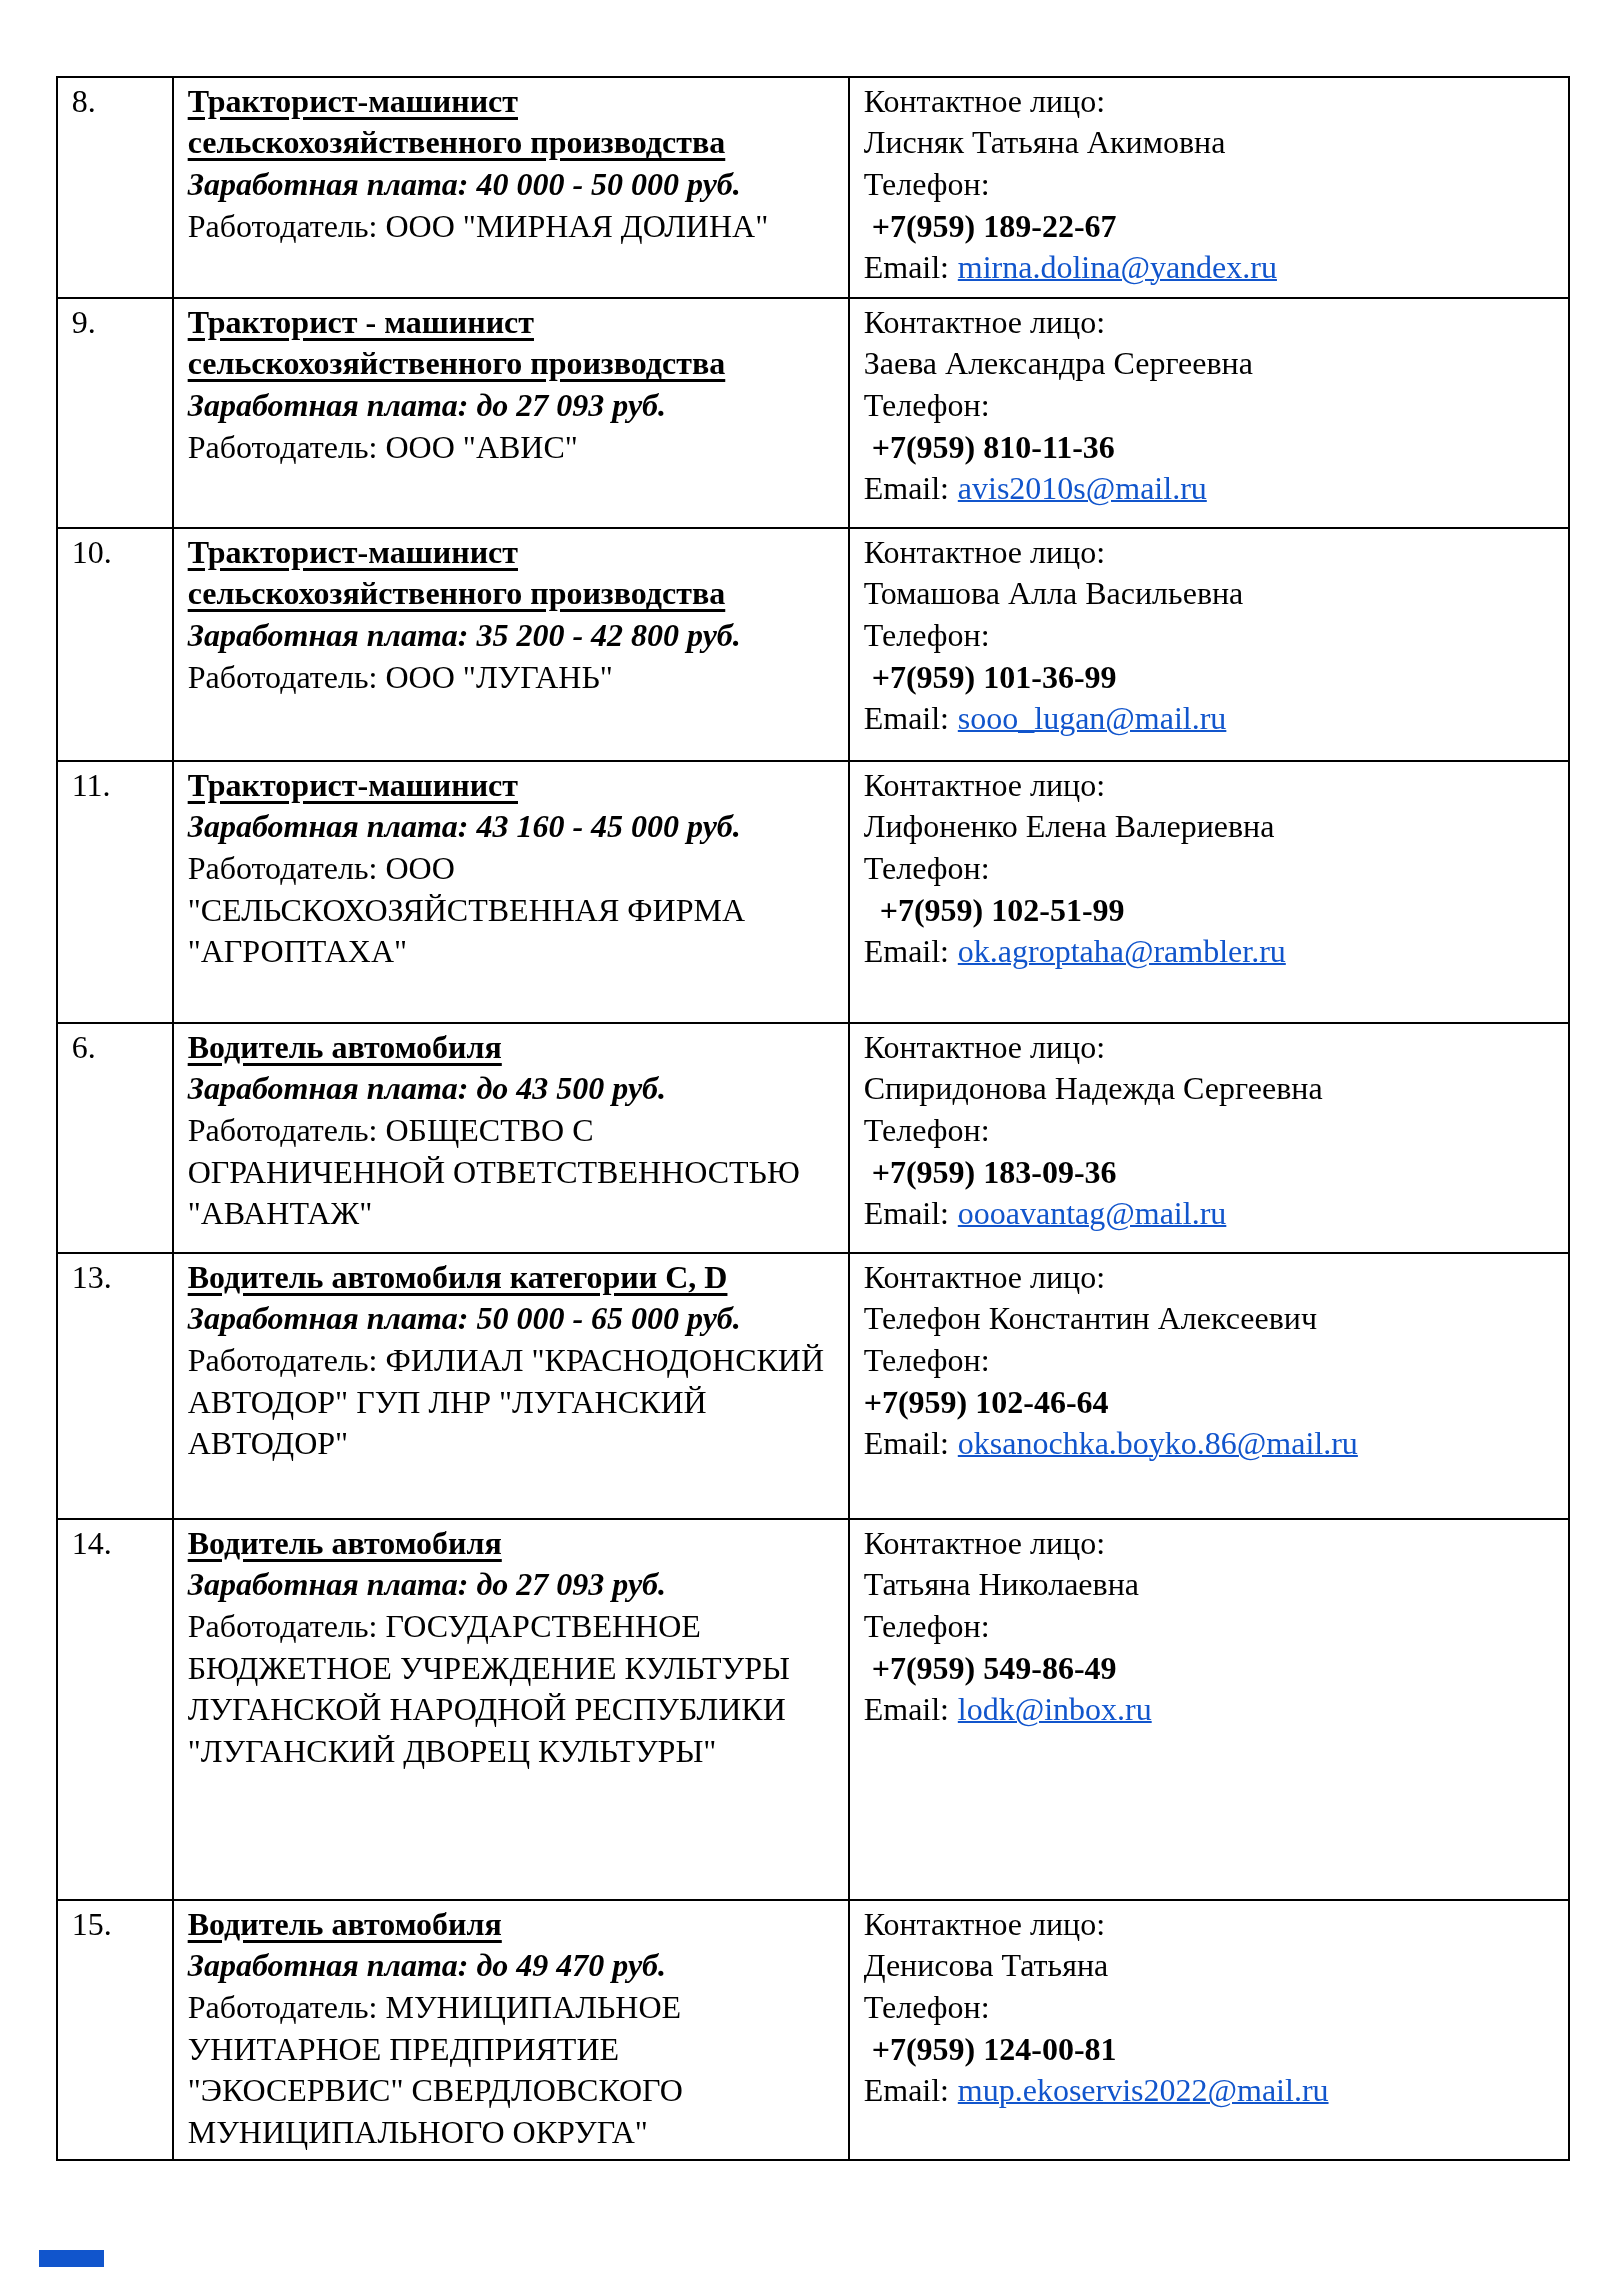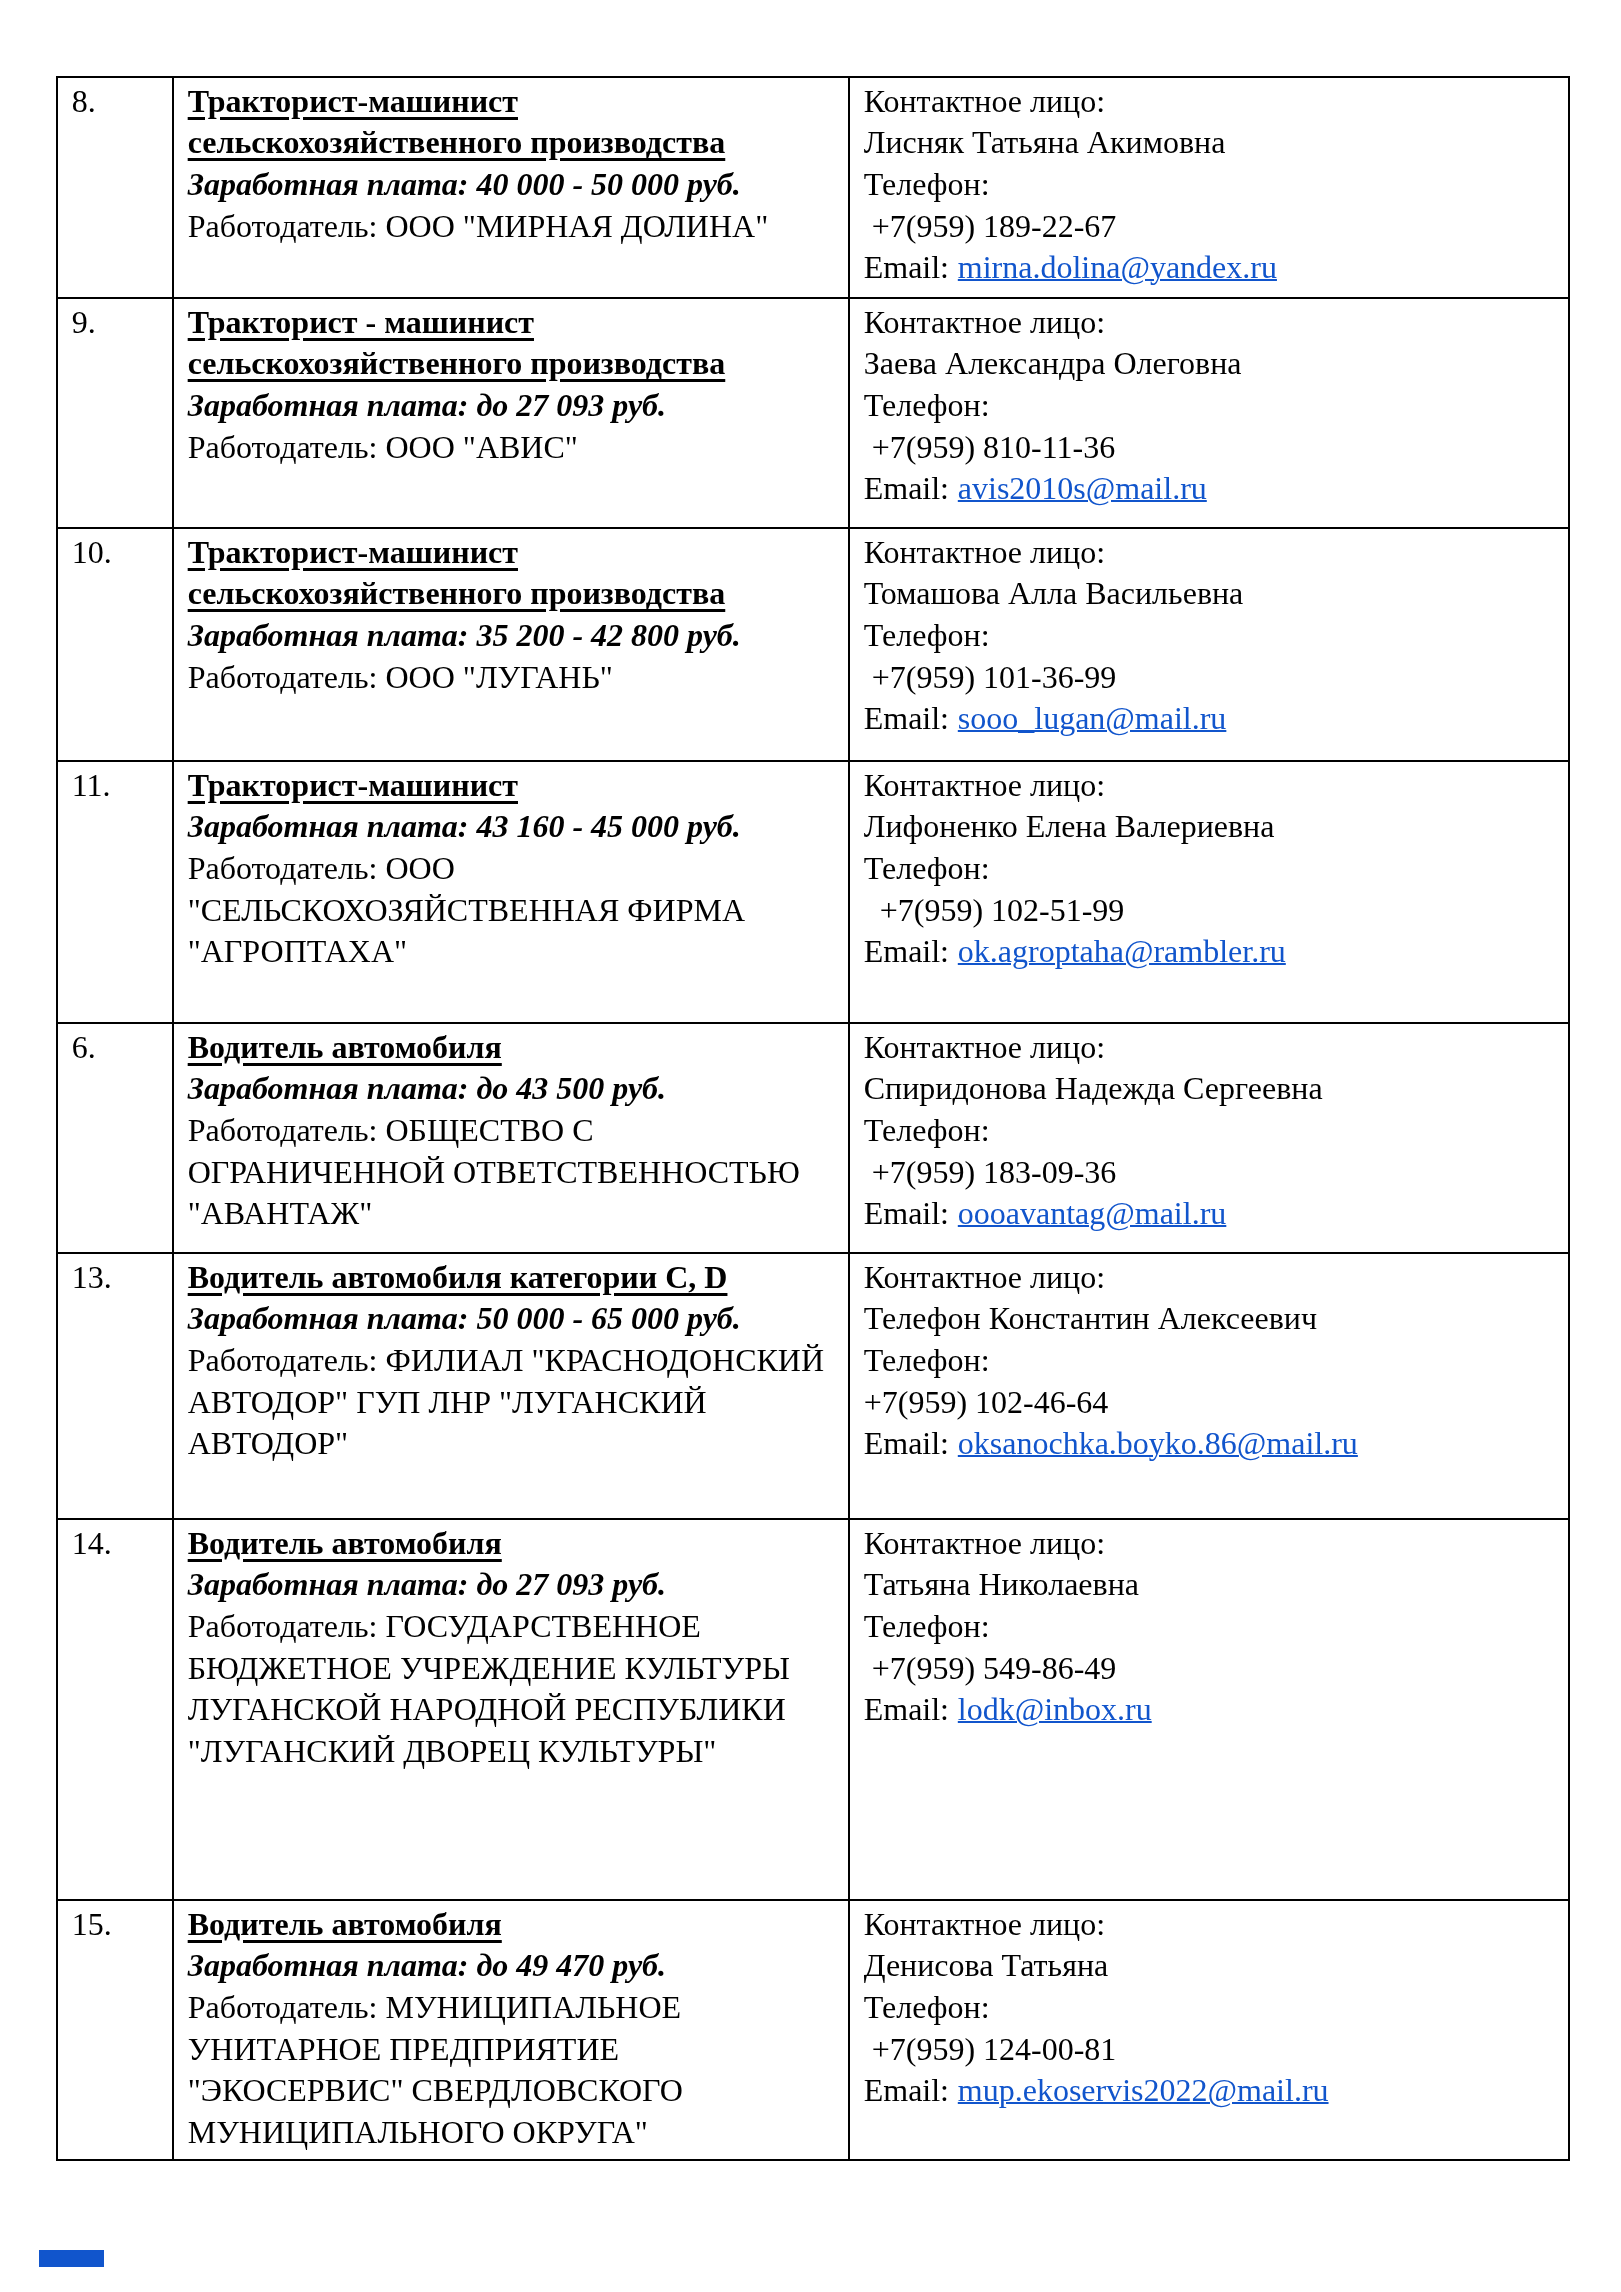"+7(959) 189-22-67" .phone-line { font-weight: none -> bold }
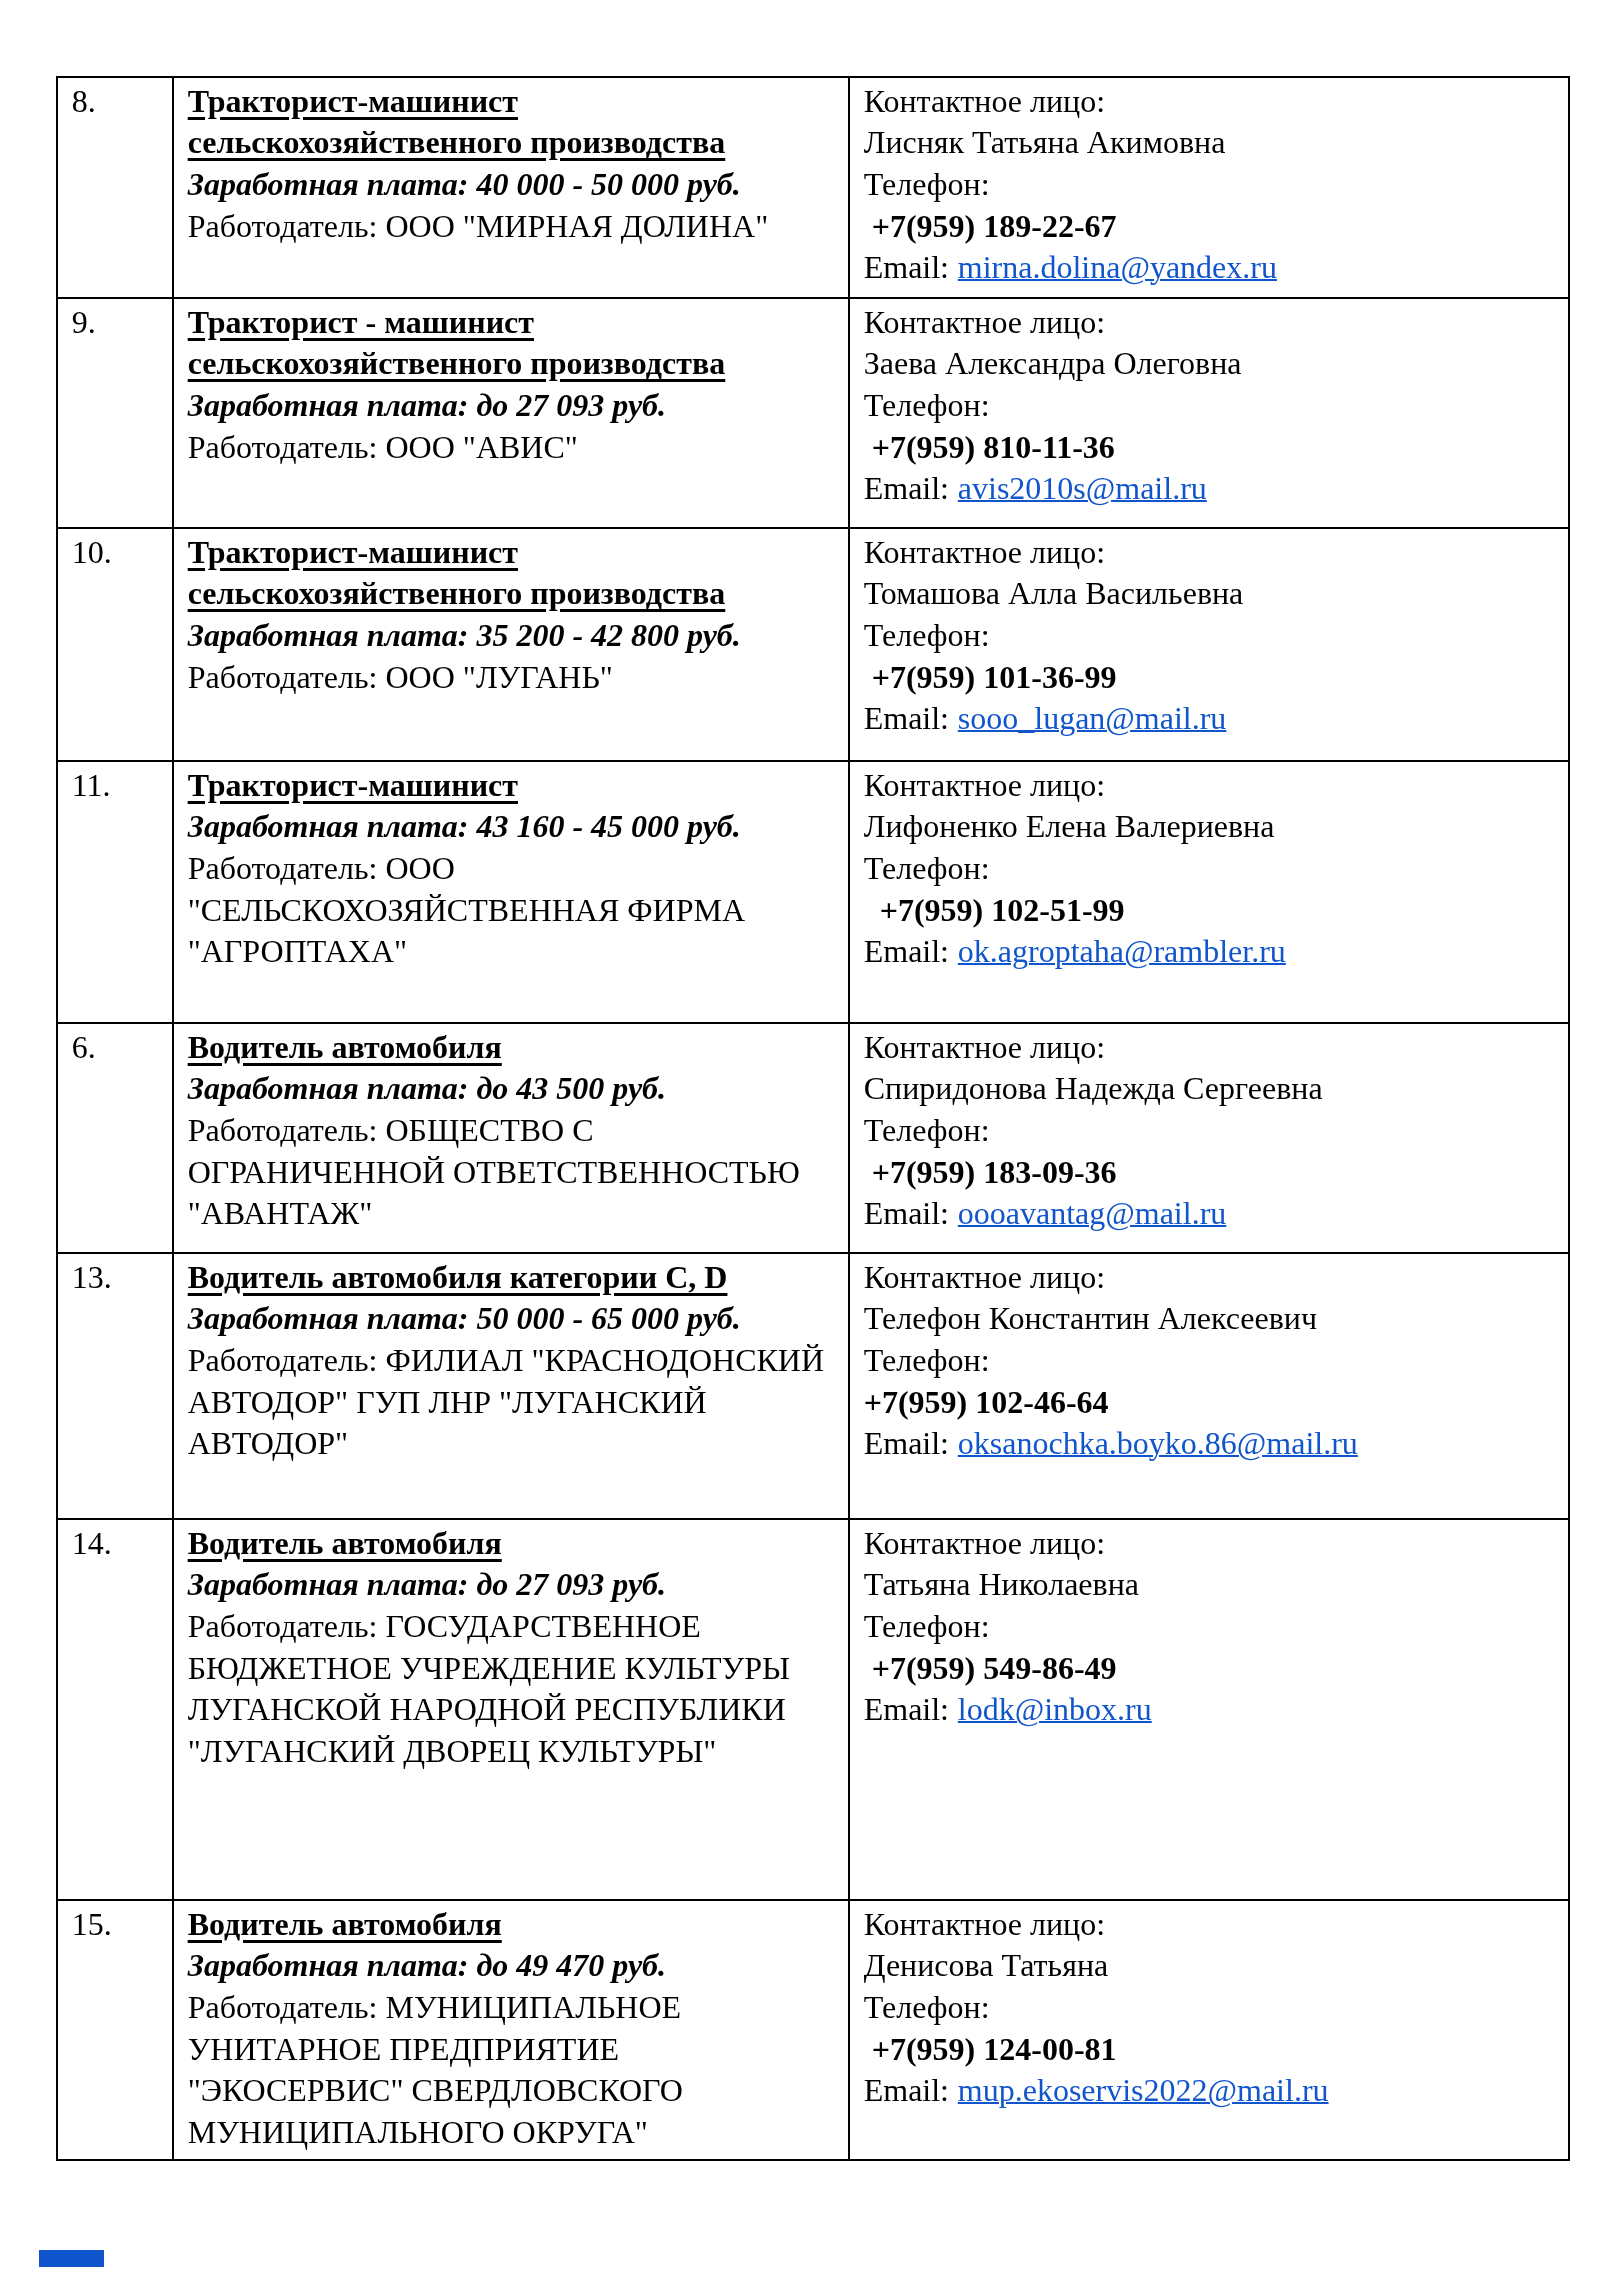"Заева Александра Олеговна" div { text: Олеговна -> Сергеевна }
